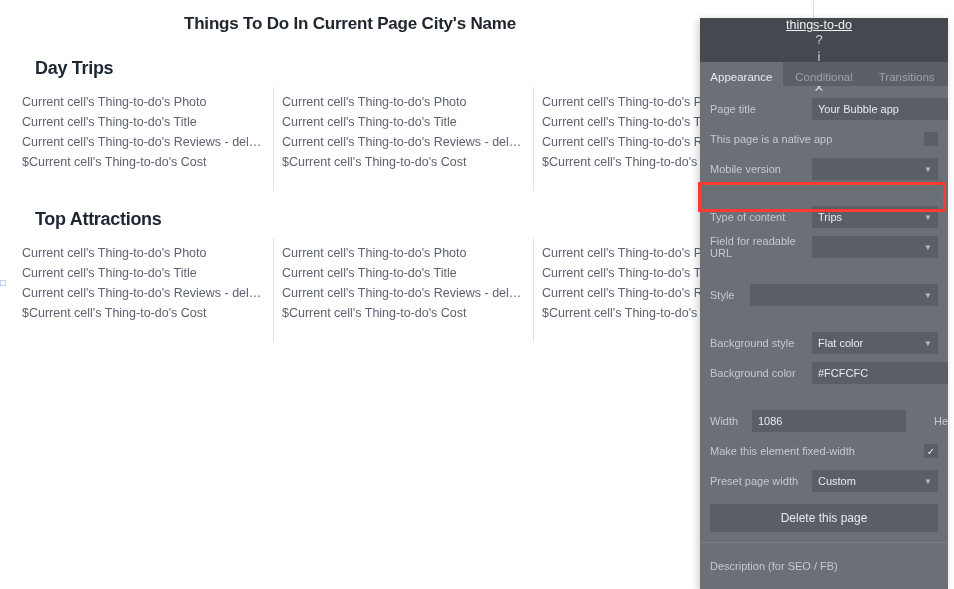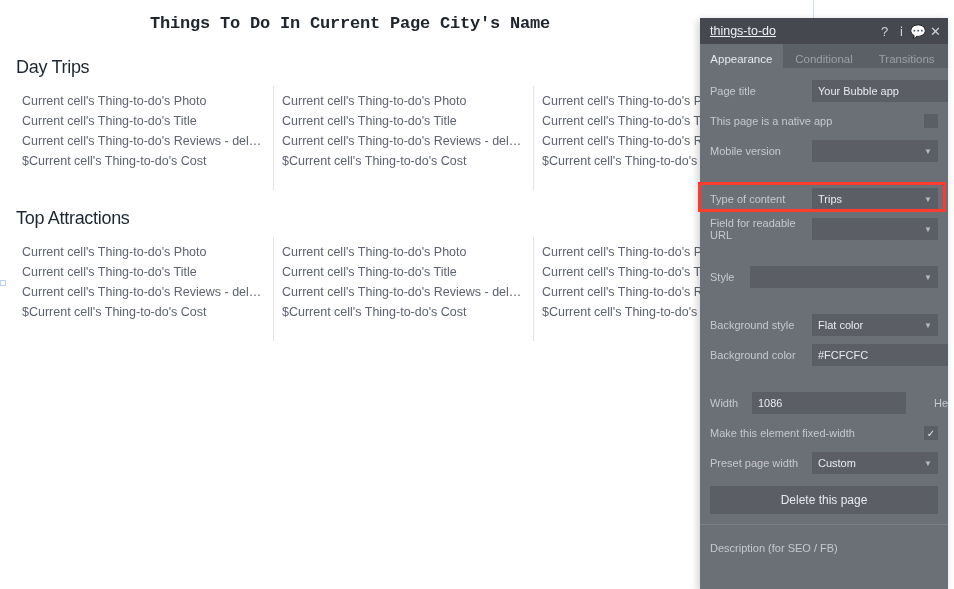"Things To Do In Current" .page-title { font-family: Liberation Mono, monospace -> none }
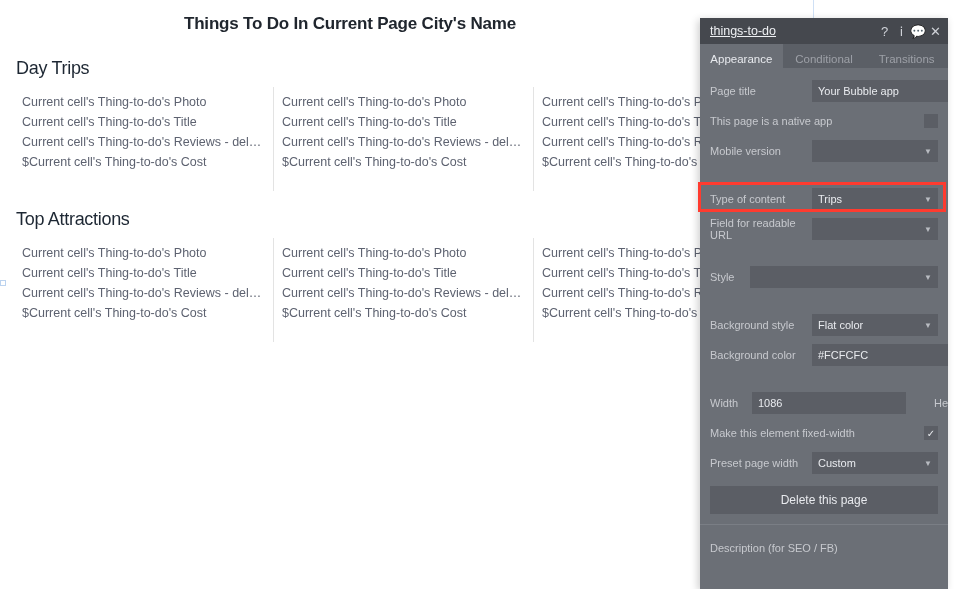"things-to-do" .panel-head { flex-direction: none -> column; height: 26px -> 44px; padding: 0 4px 0 10px -> 0 20px 0 10px }
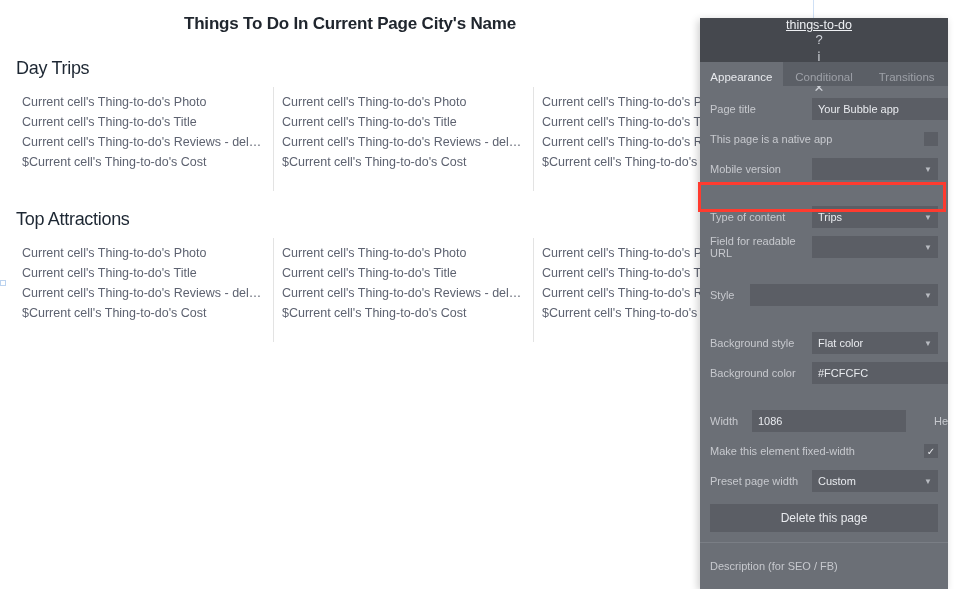"Day Trips" .section-head { font-weight: 400 -> 700; padding: 18px 0 8px 16px -> 18px 0 8px 35px }
